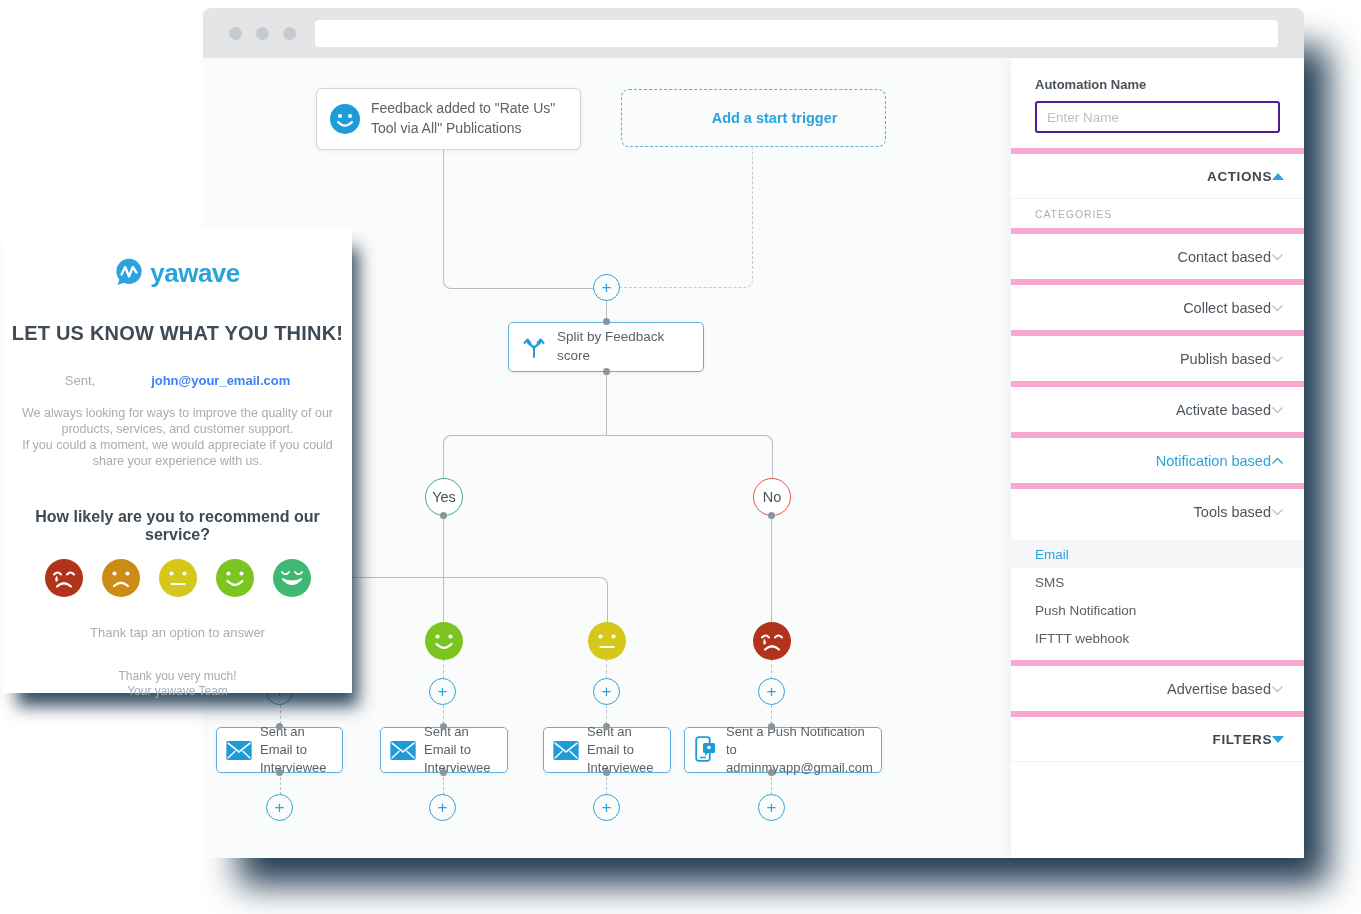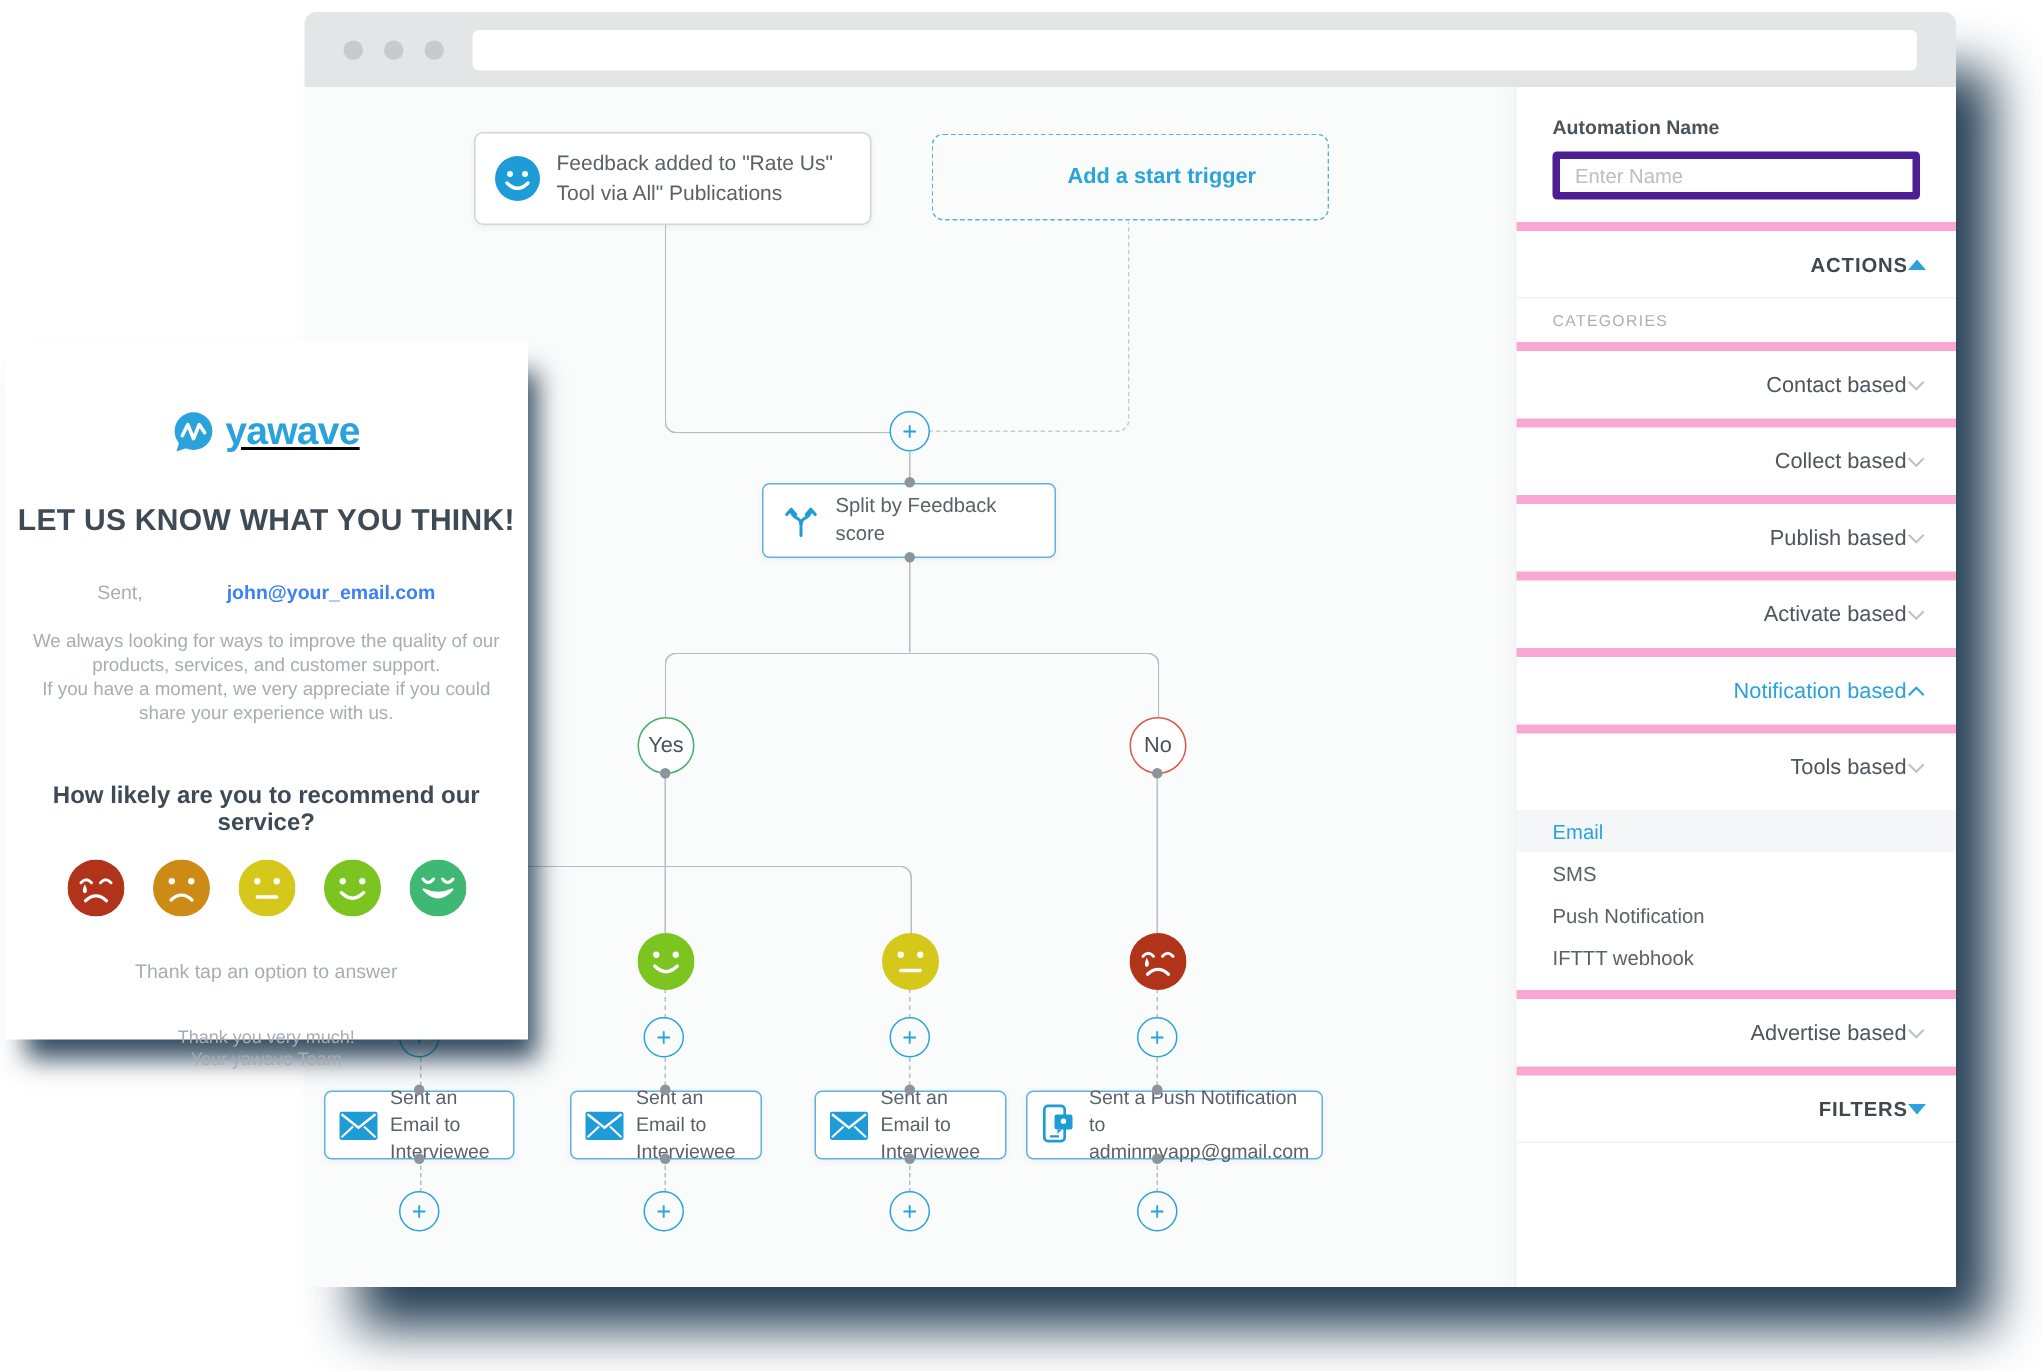"Enter Name" .sb-input { border: 5px solid #4c1d95 -> 2px solid #4c1d95 }
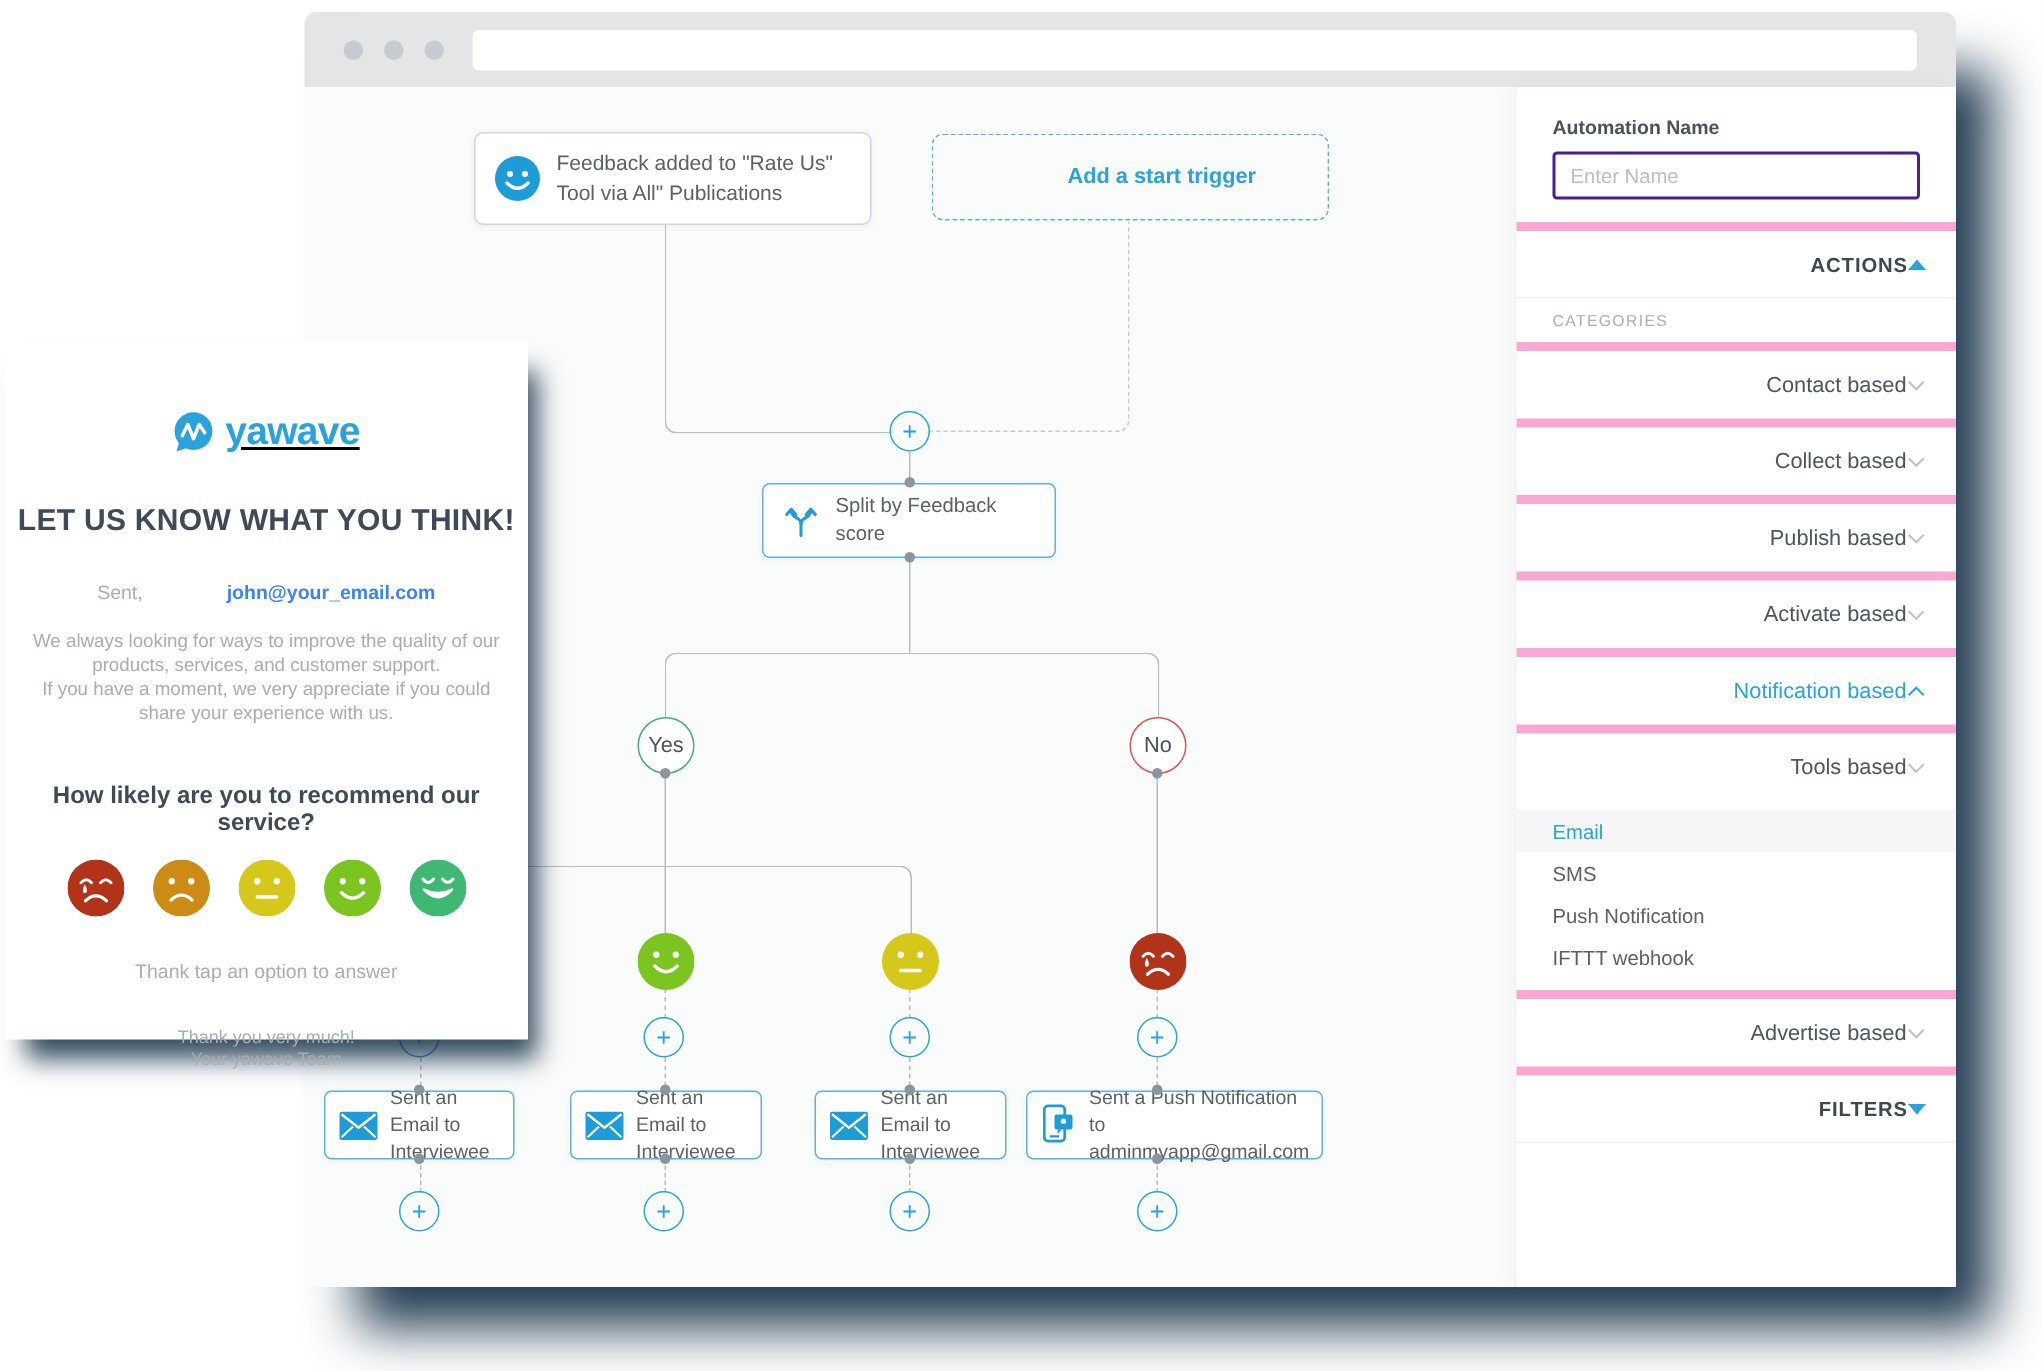"yawave" .logo-row { align-items: center -> none; margin-top: 45px -> 31px; text-decoration: underline -> none }
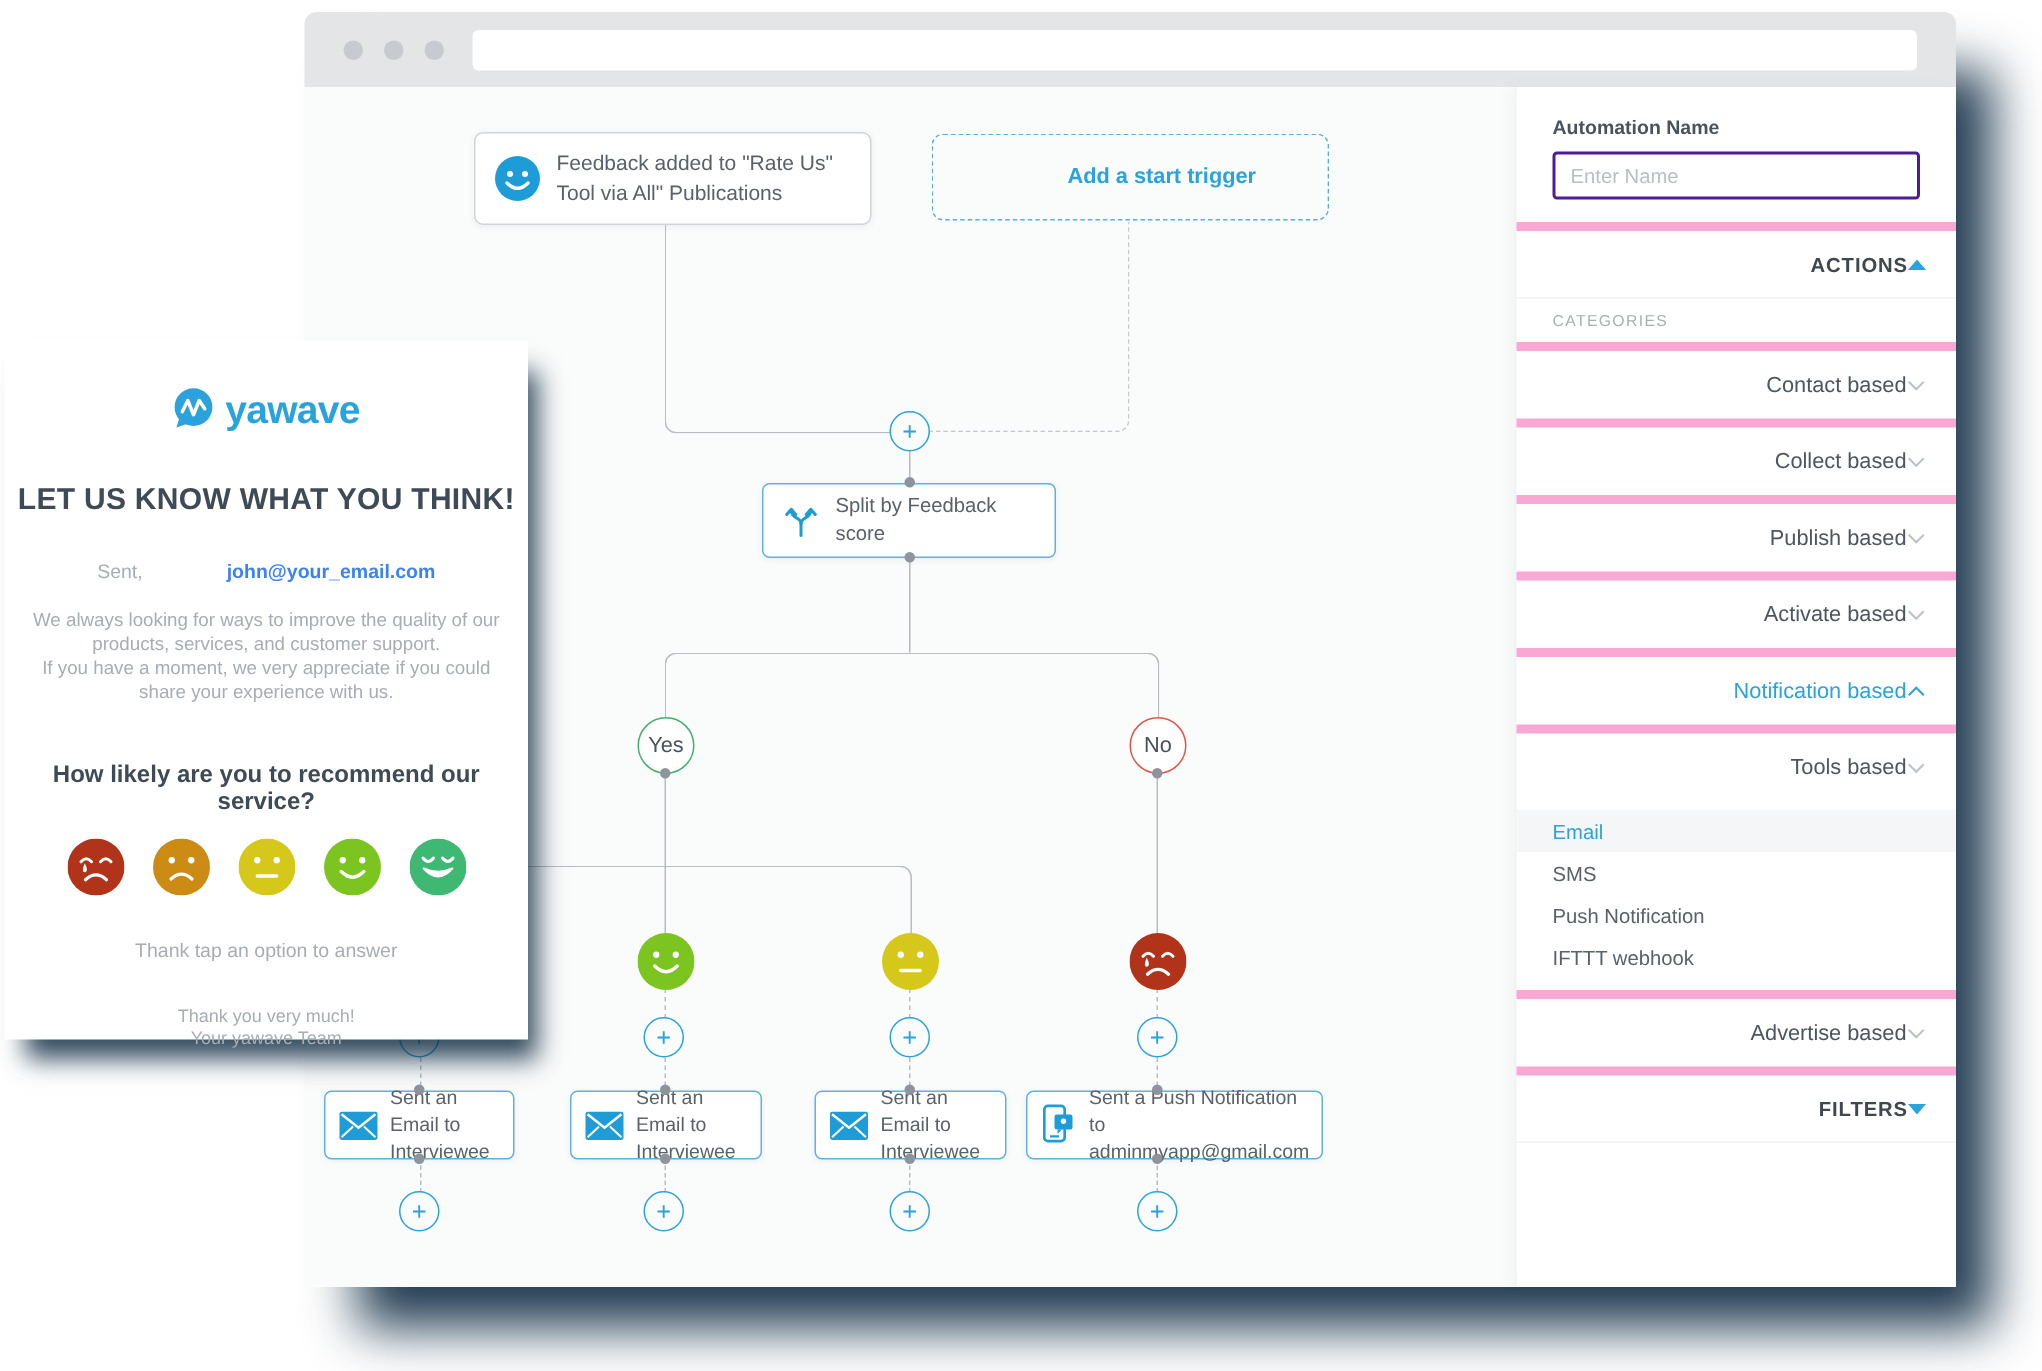"If you have a moment," div { text: have a moment, we very -> could a moment, we would }
